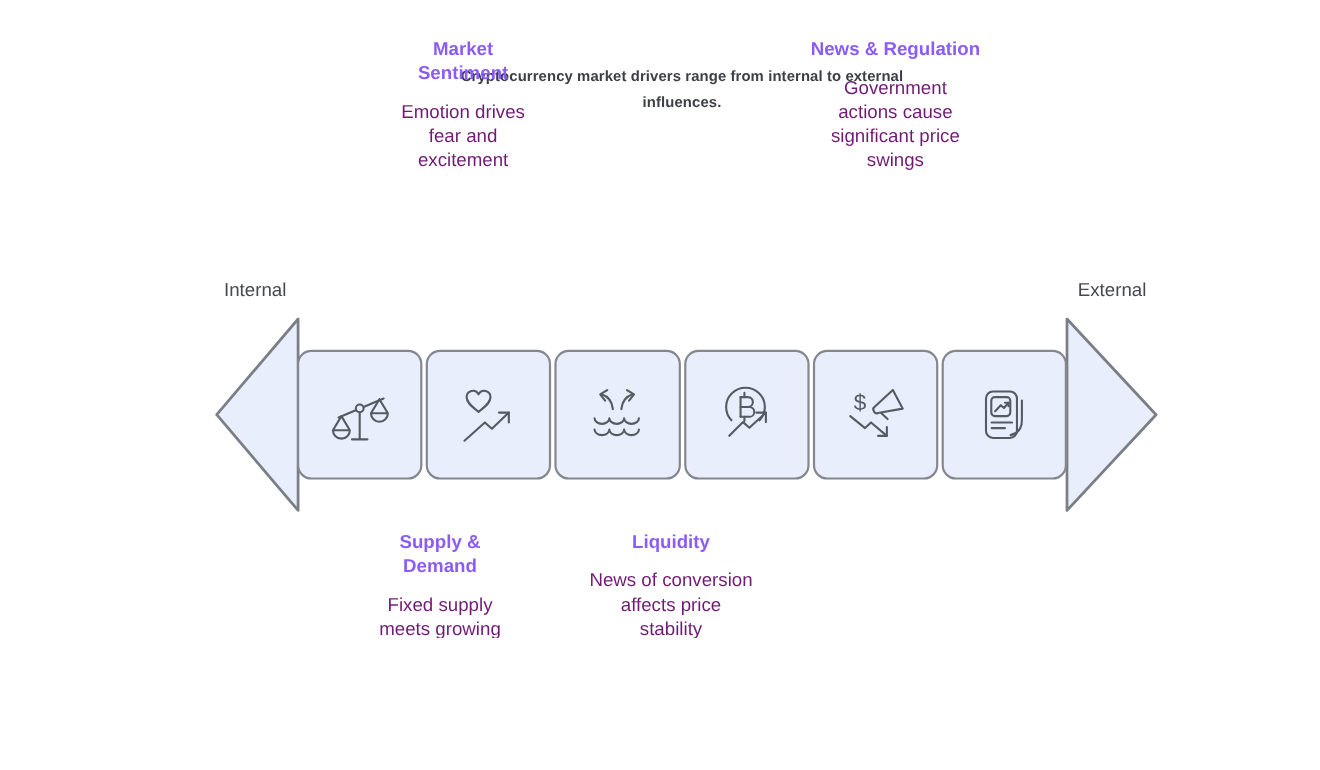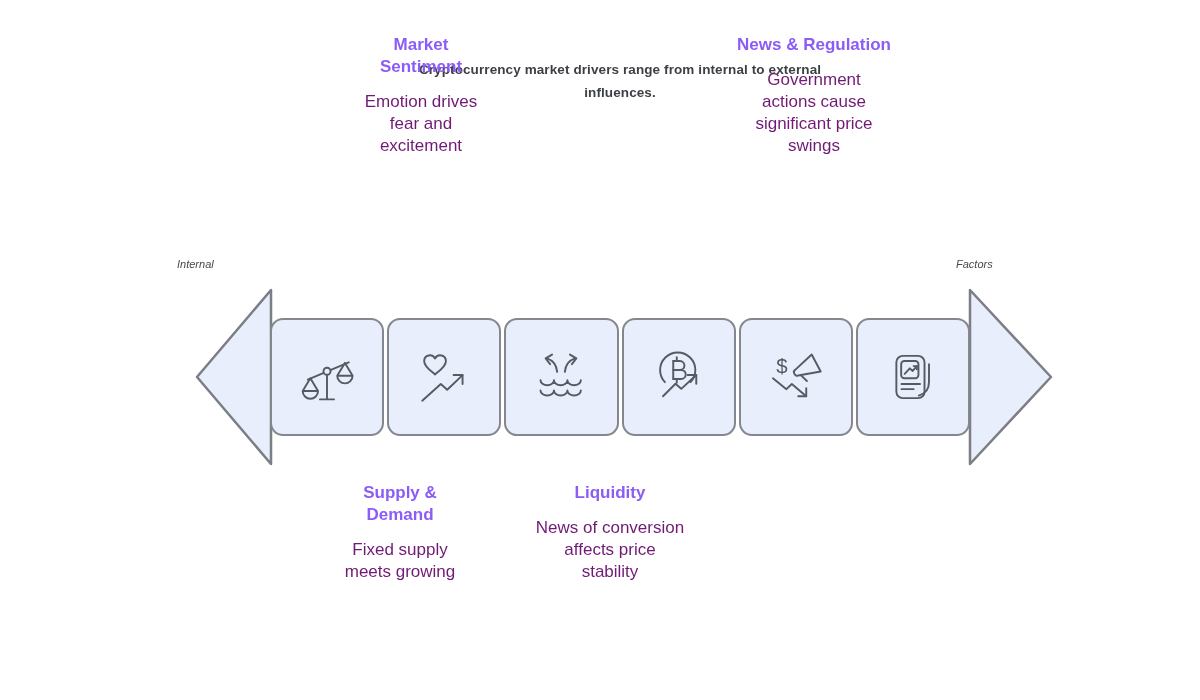"Internal" .axis-label { font-size: 11px -> 17px; font-style: italic -> none; text-align: left -> center }
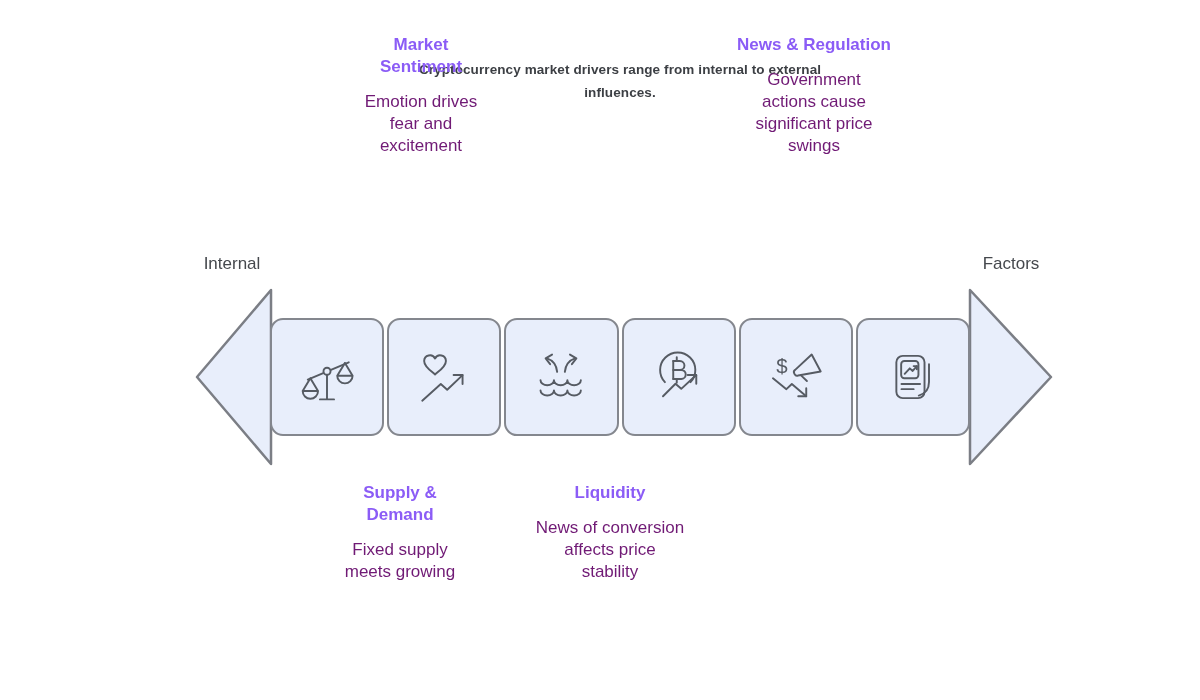"Factors" div.axis-label { text: Factors -> External }
